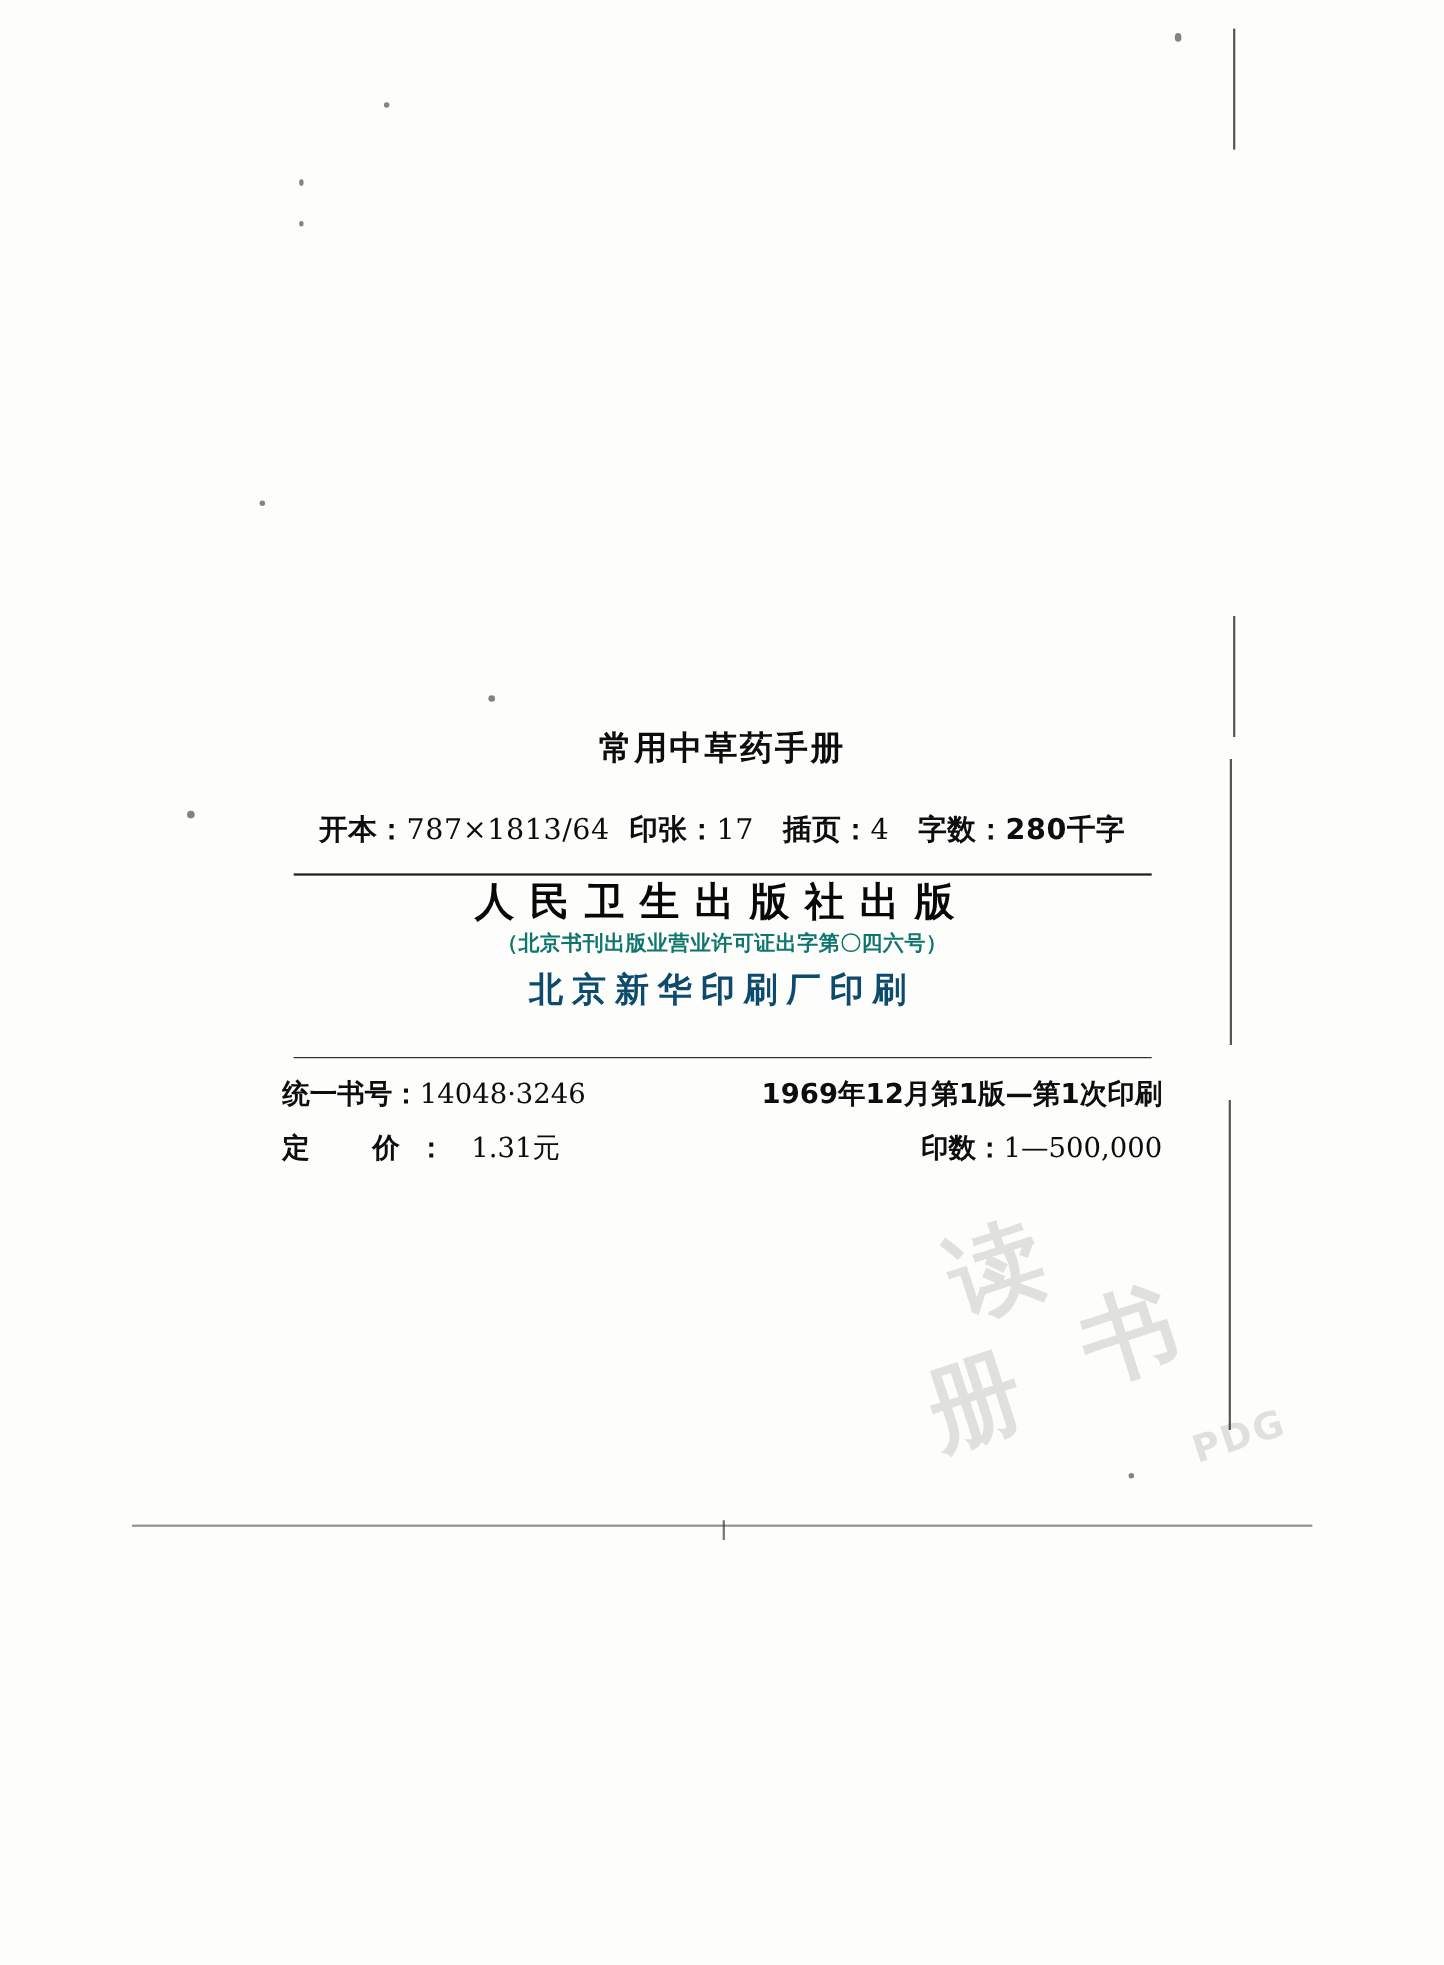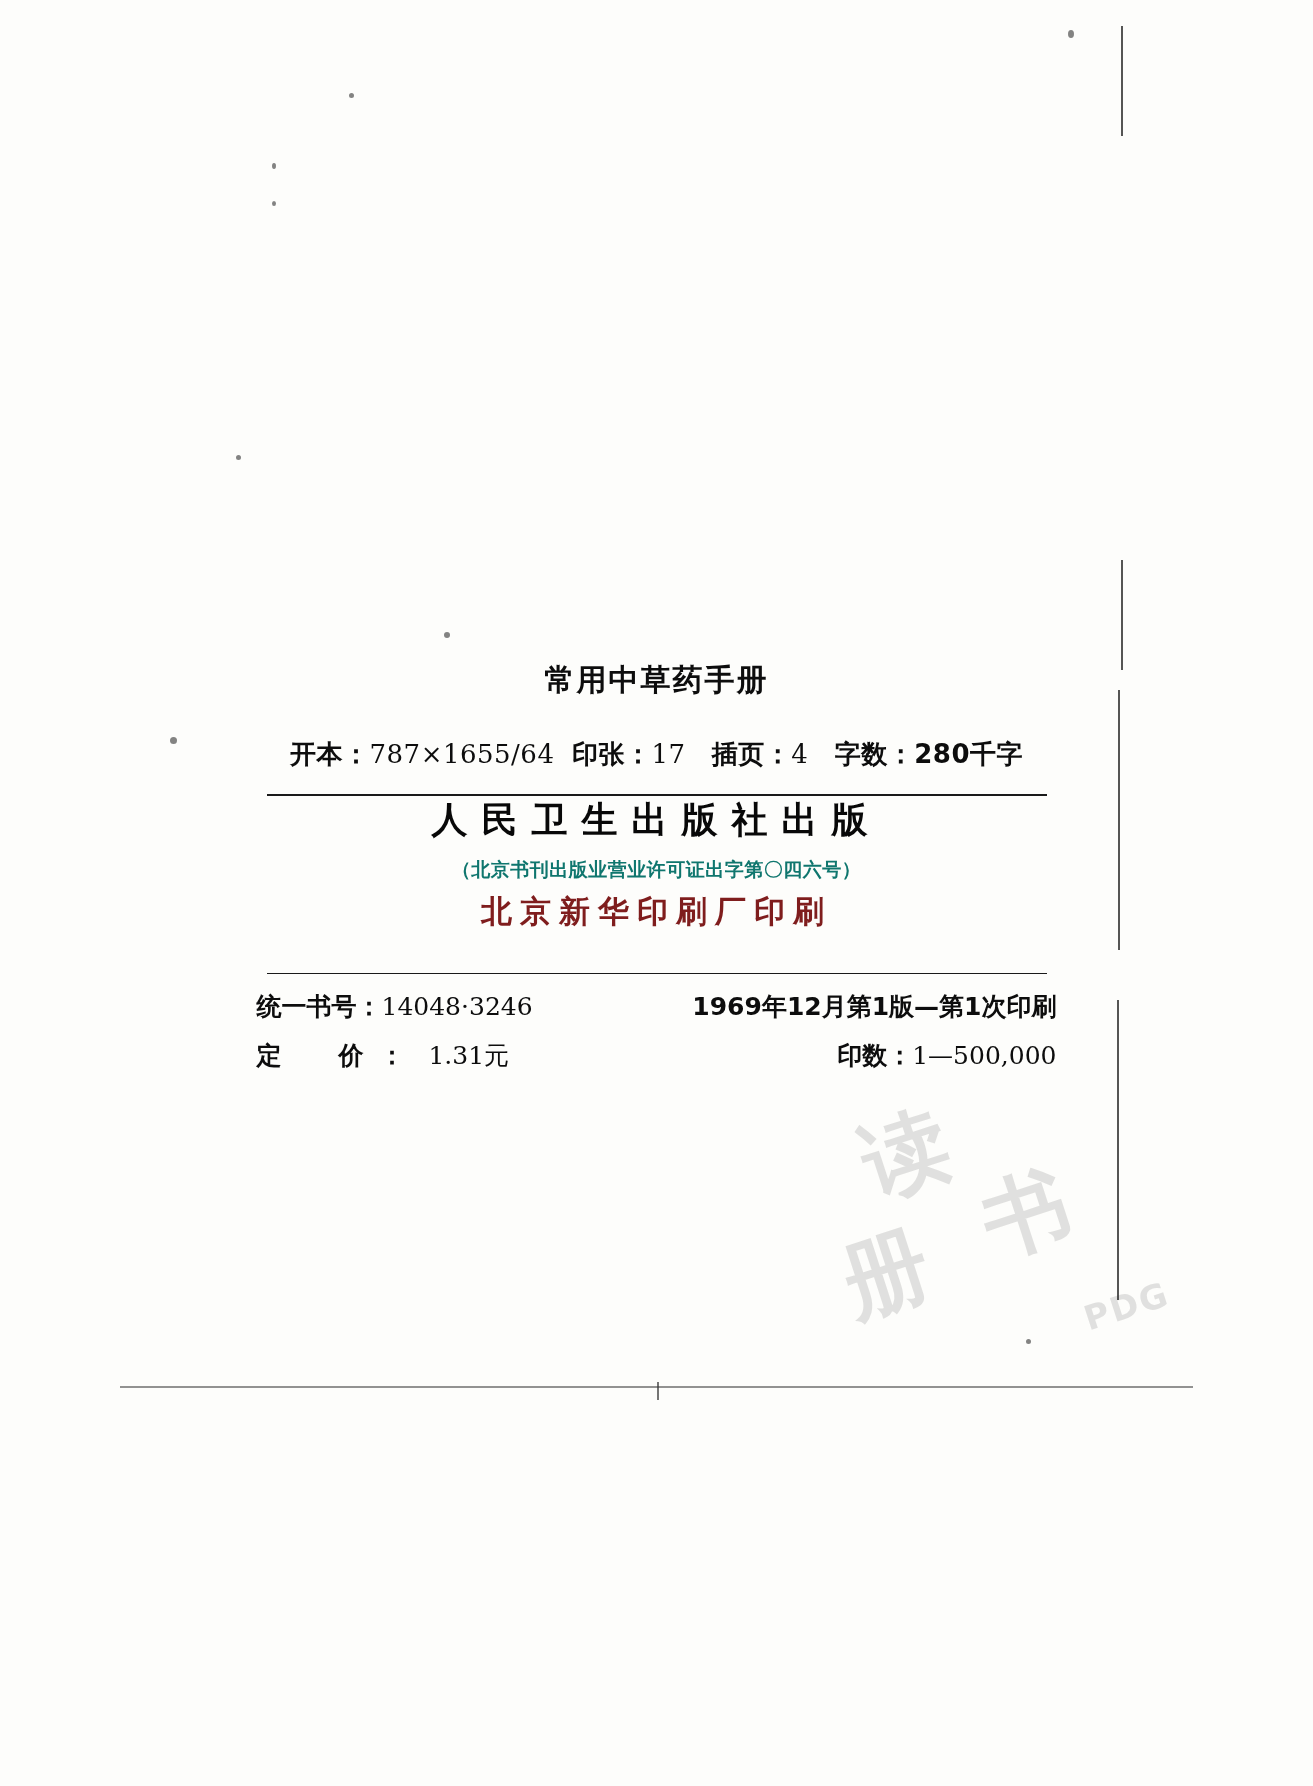"787×1655/64" span { text: 1655/64 -> 1813/64 }
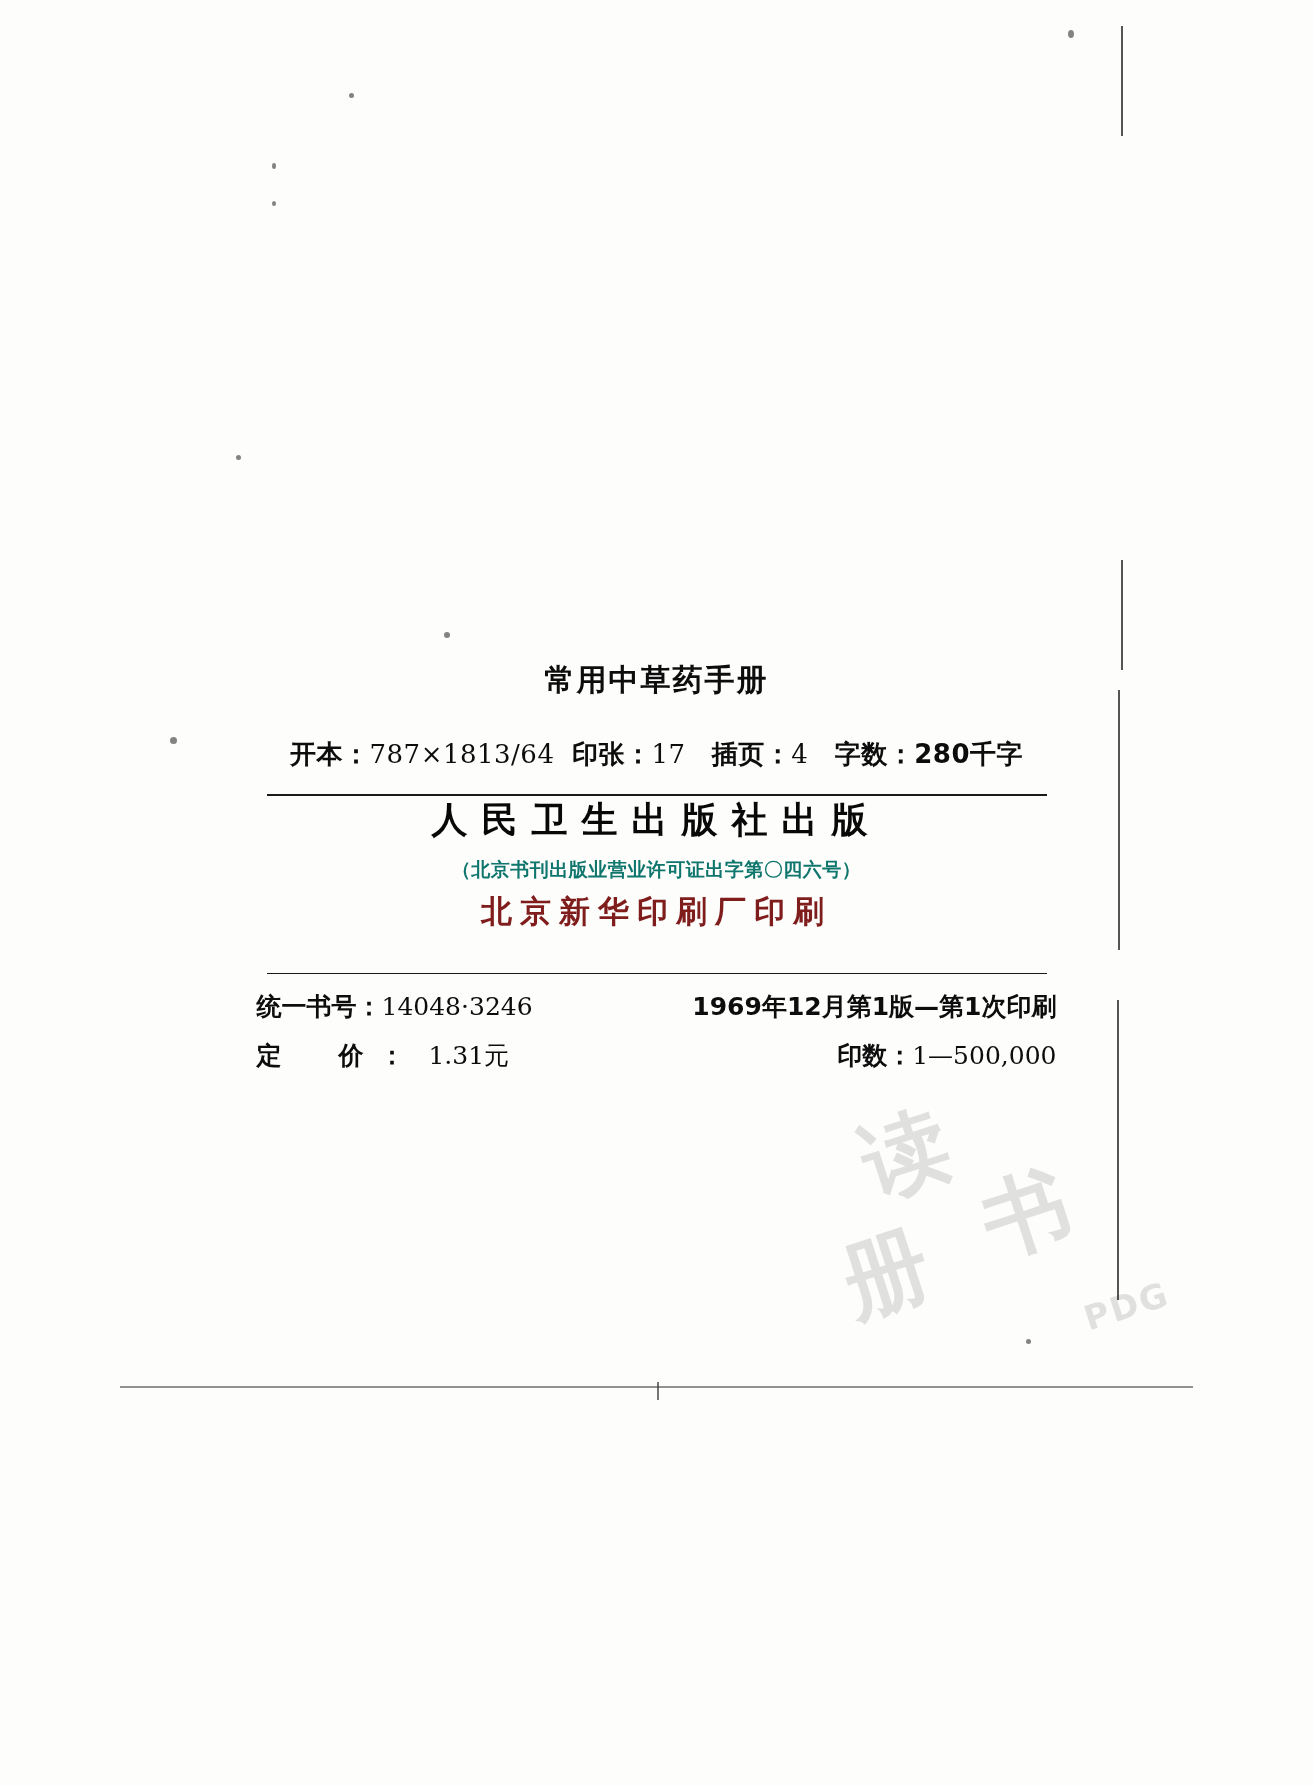"人民卫生出版社出版" .publisher { margin-bottom: 12px -> none }
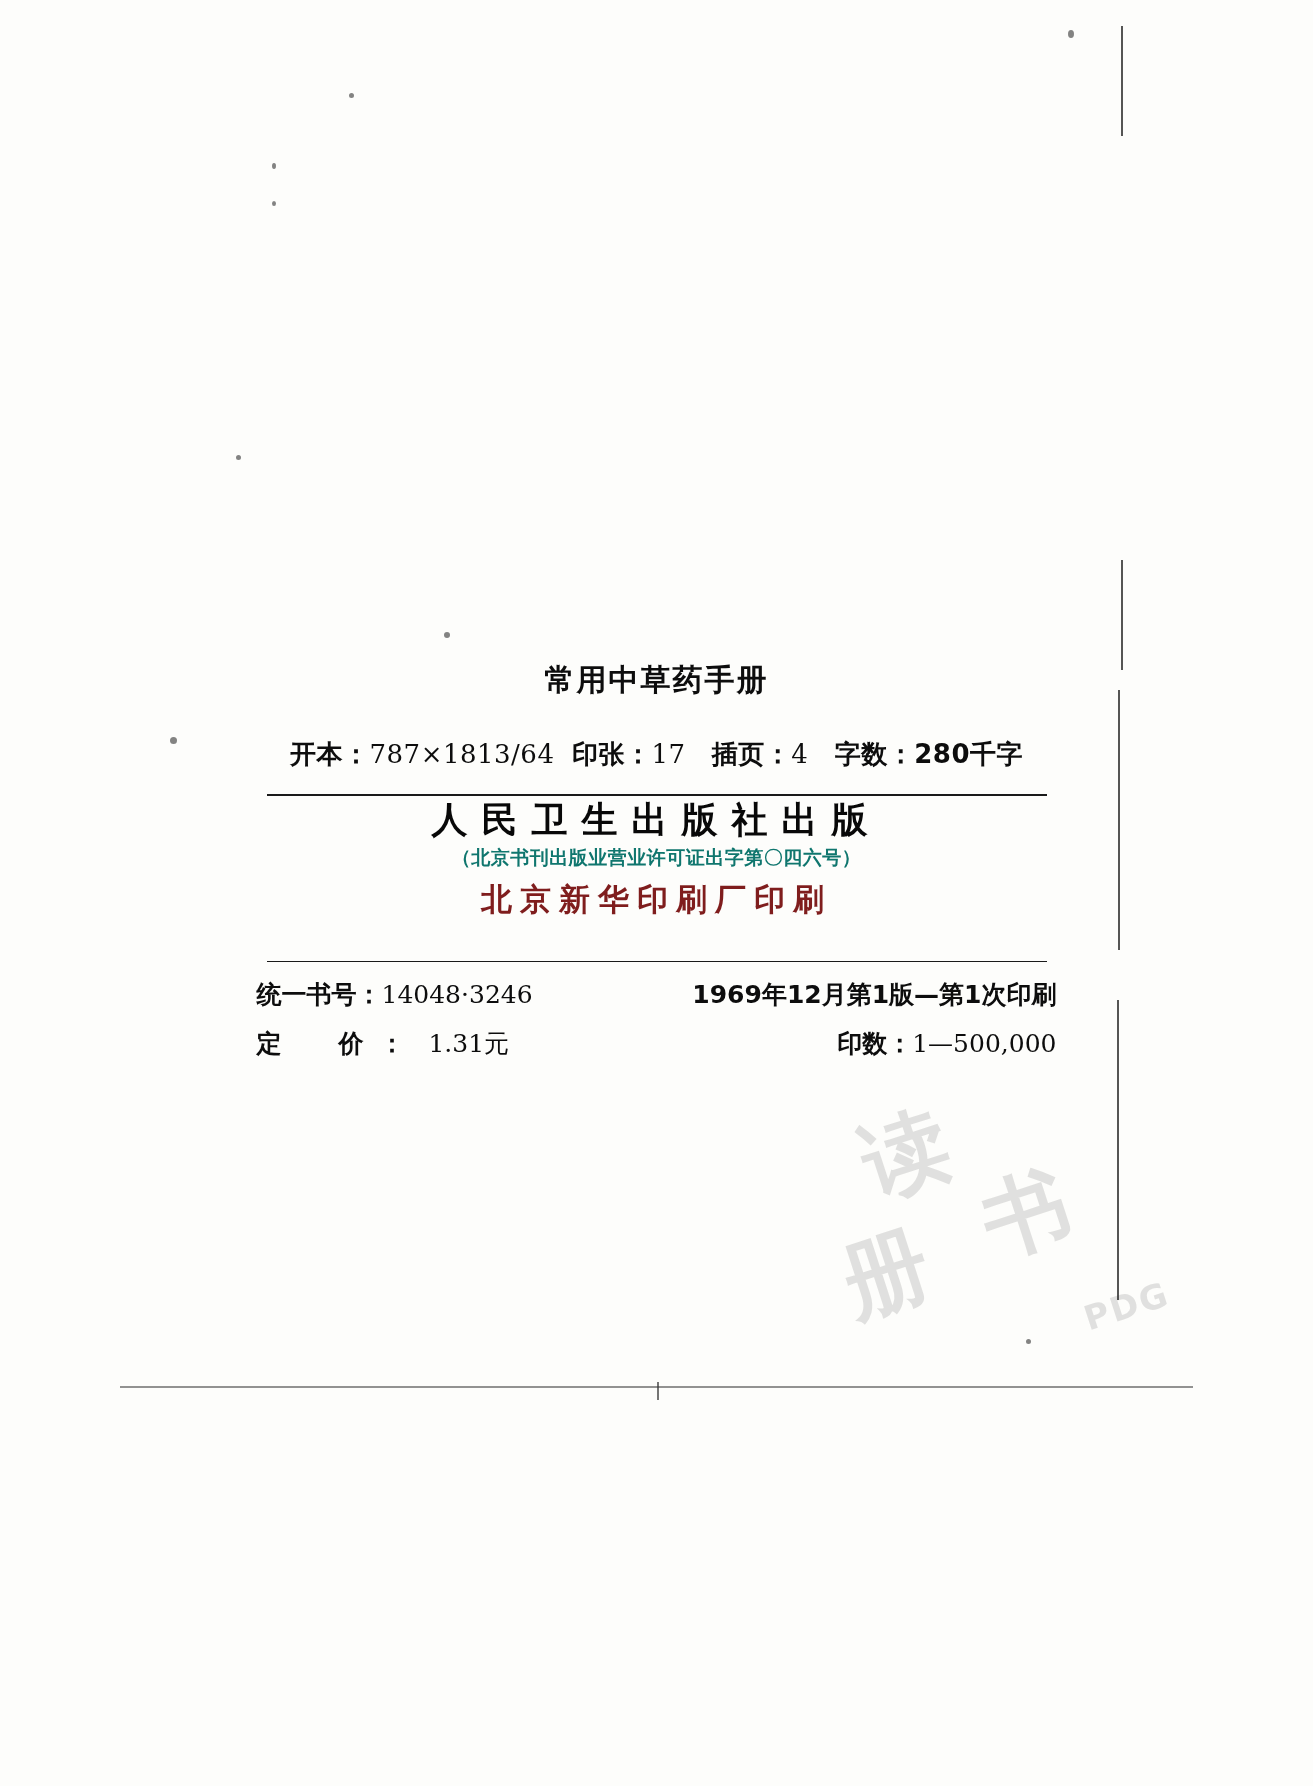"北京新华印刷厂印刷" .printer { color: #7f1d1d -> #0c4a6e }
